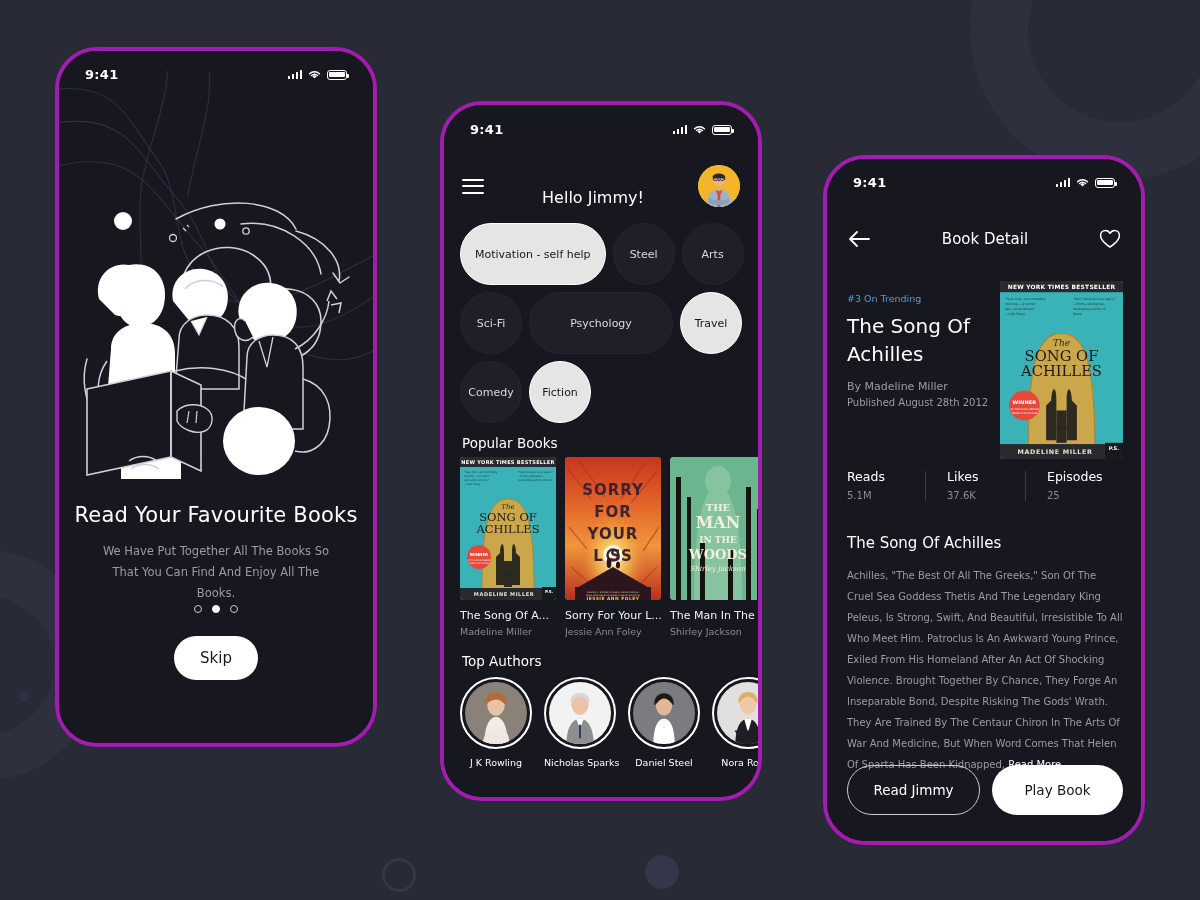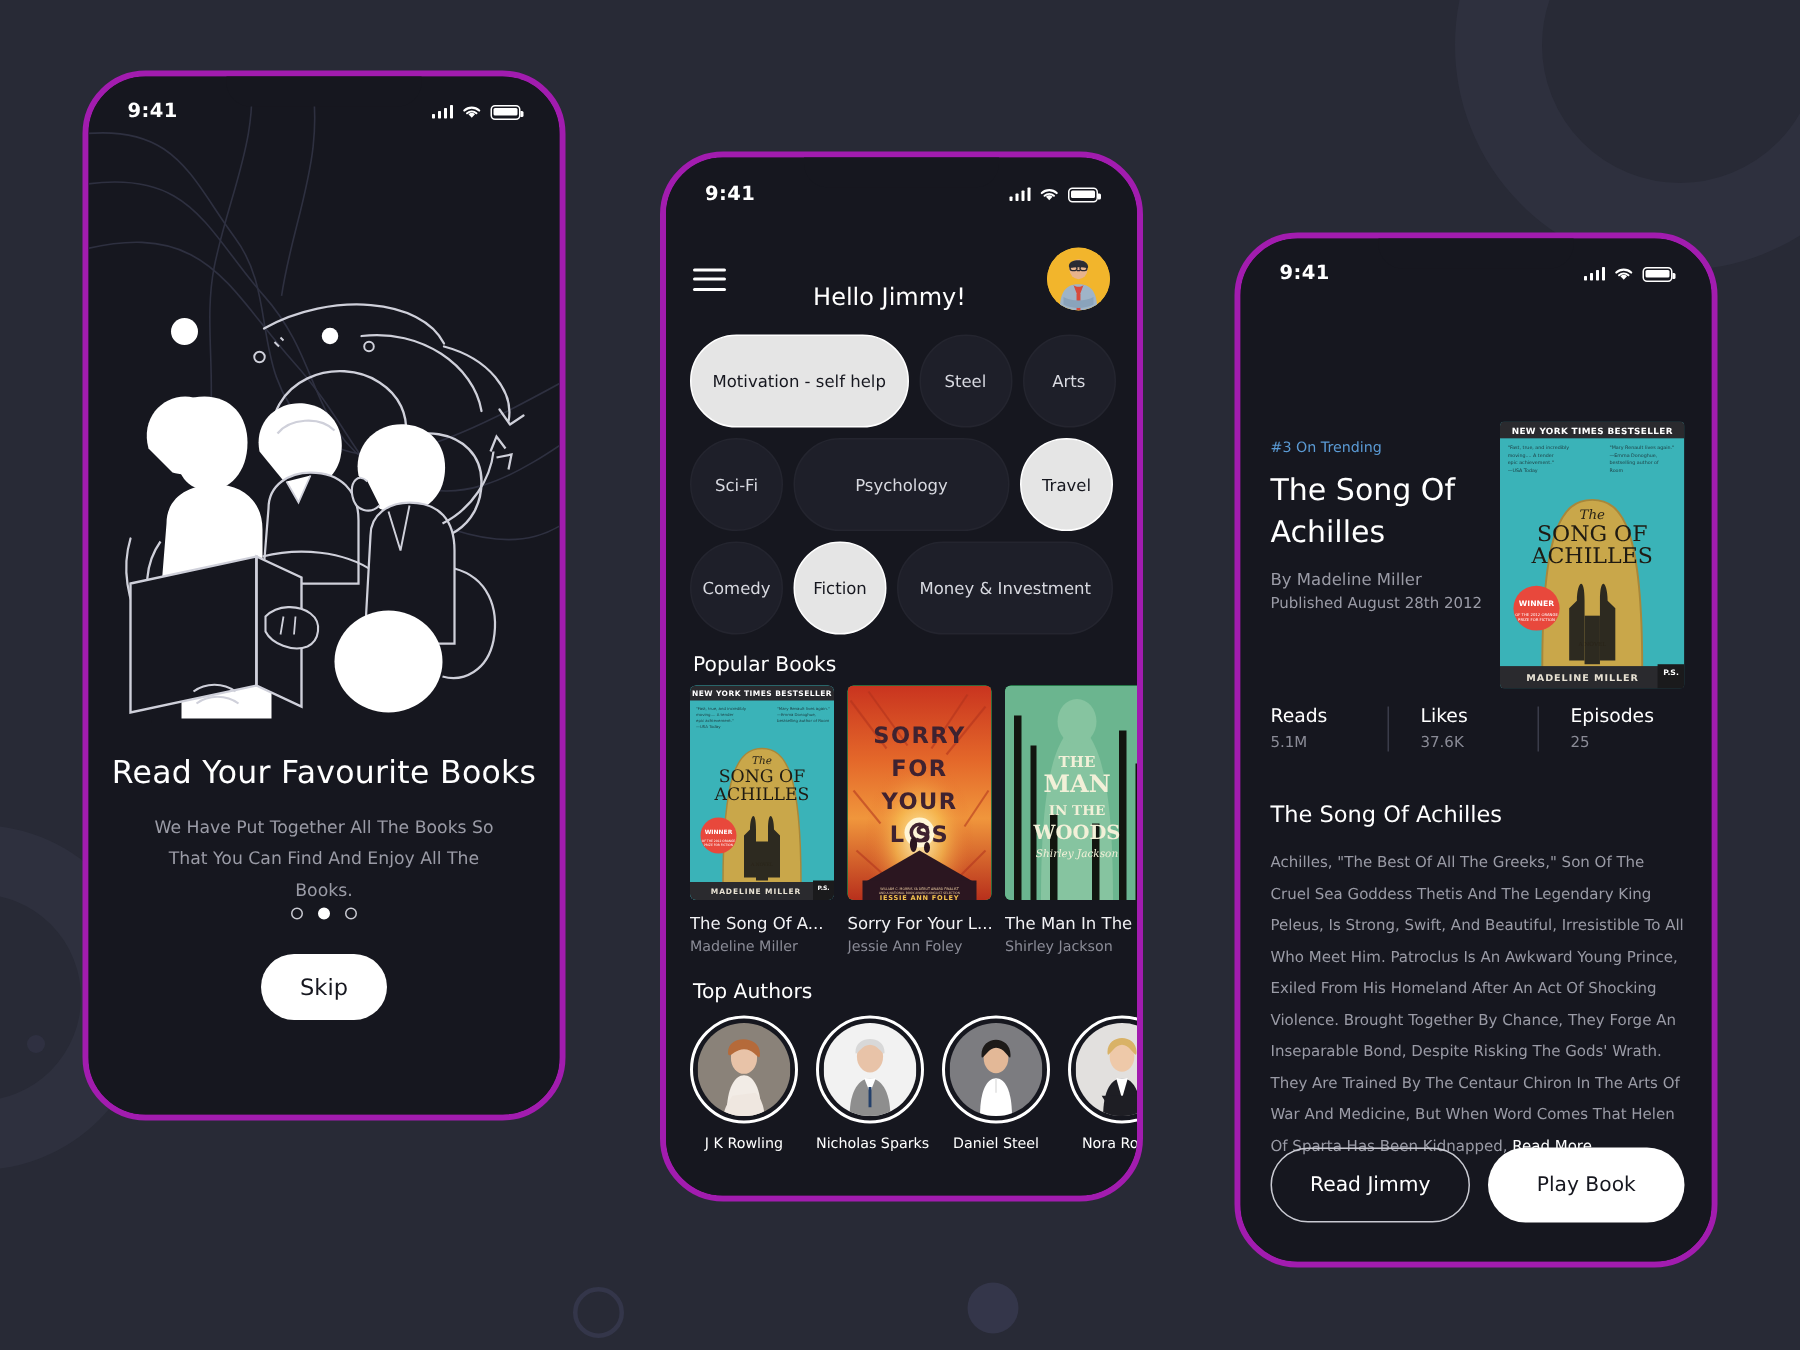"Book Detail" div.p3-nav { html: none -> <div> <svg> <path></path> </svg> <div>Book Detail</div> <svg> <path></path> </svg> </div> }
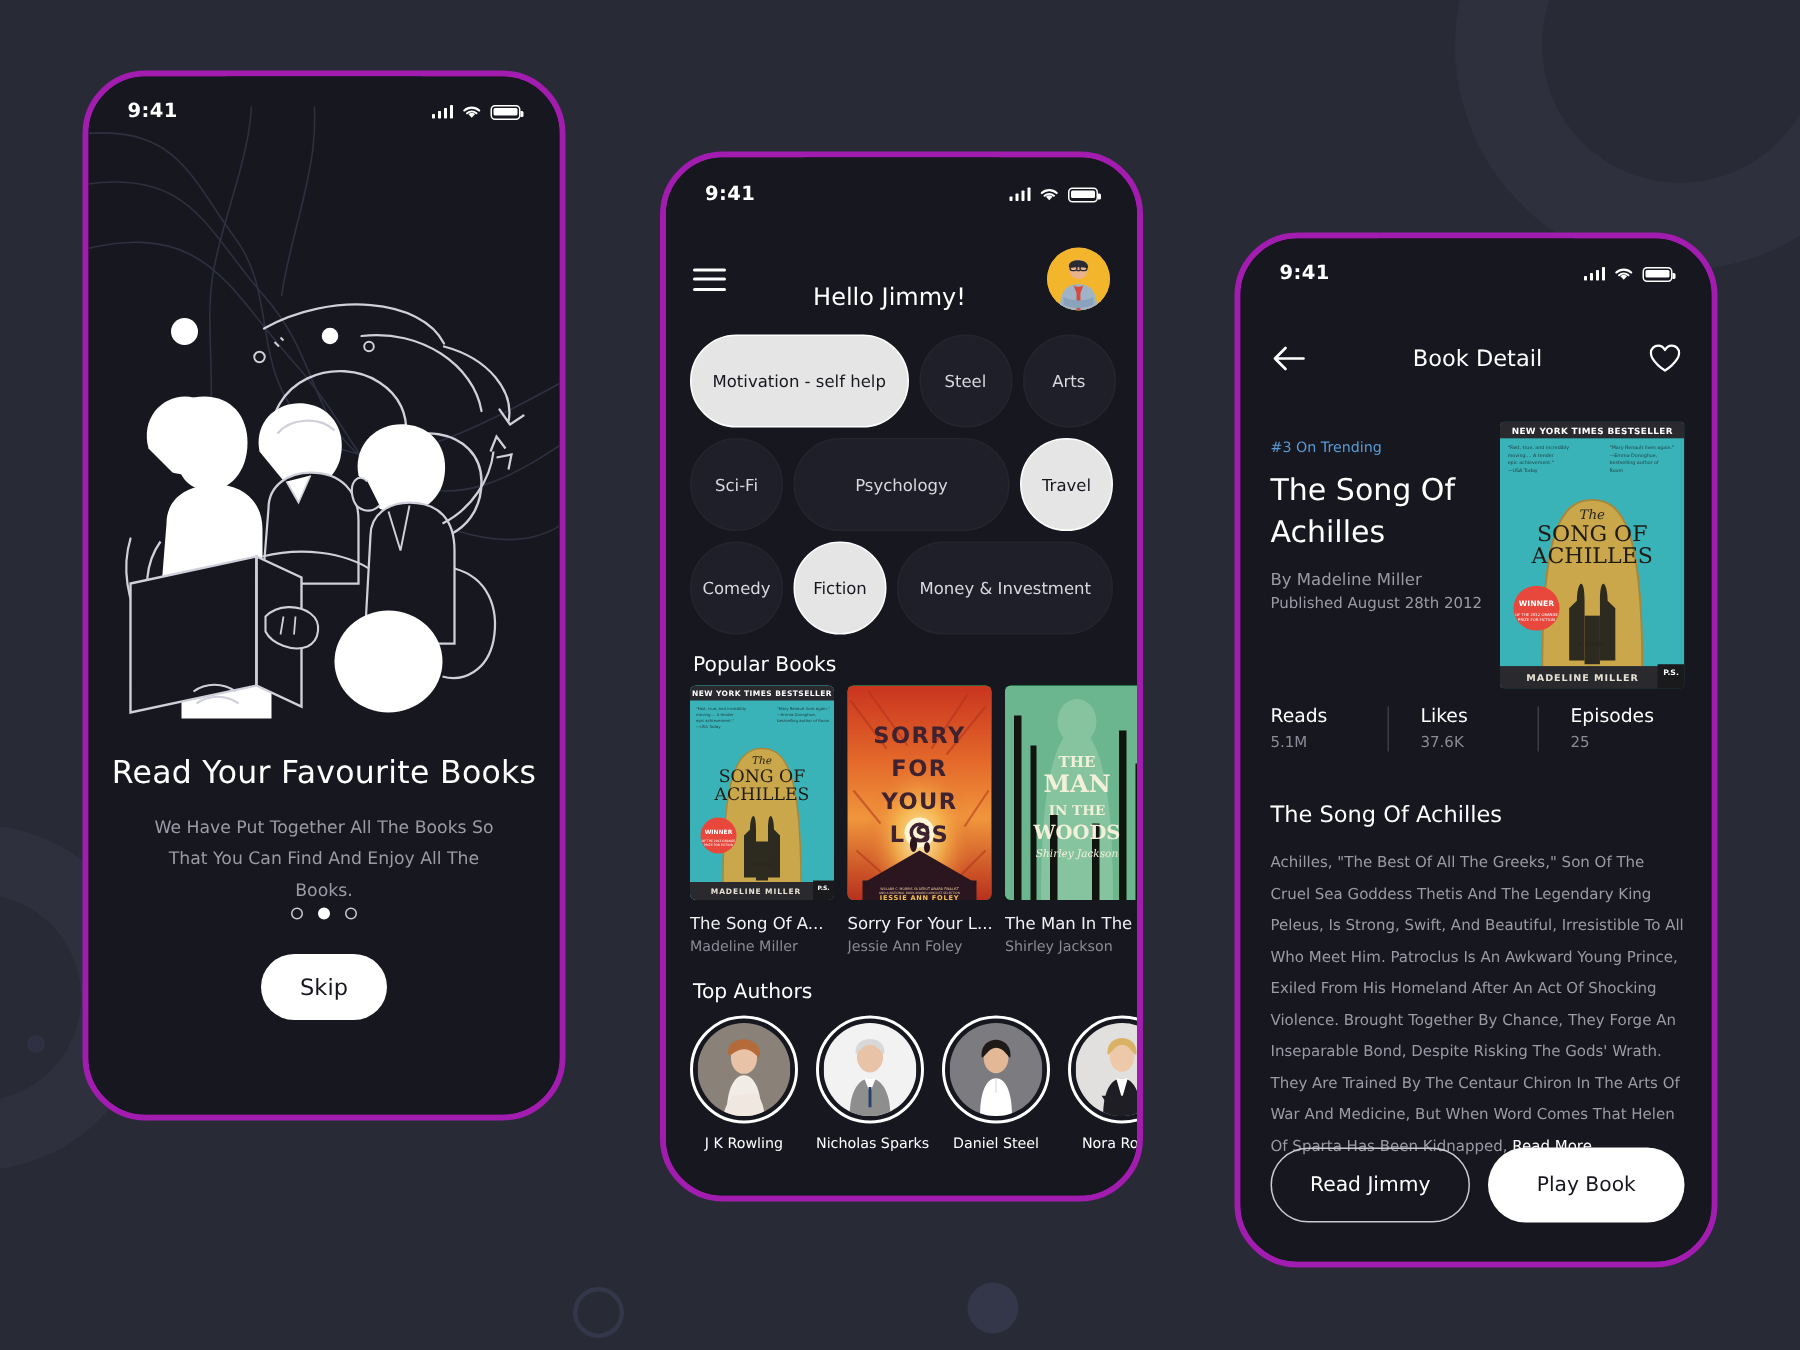"Money & Investment" div.chip { html: <div> <span>Money &amp; Investment</span> </div> -> none }
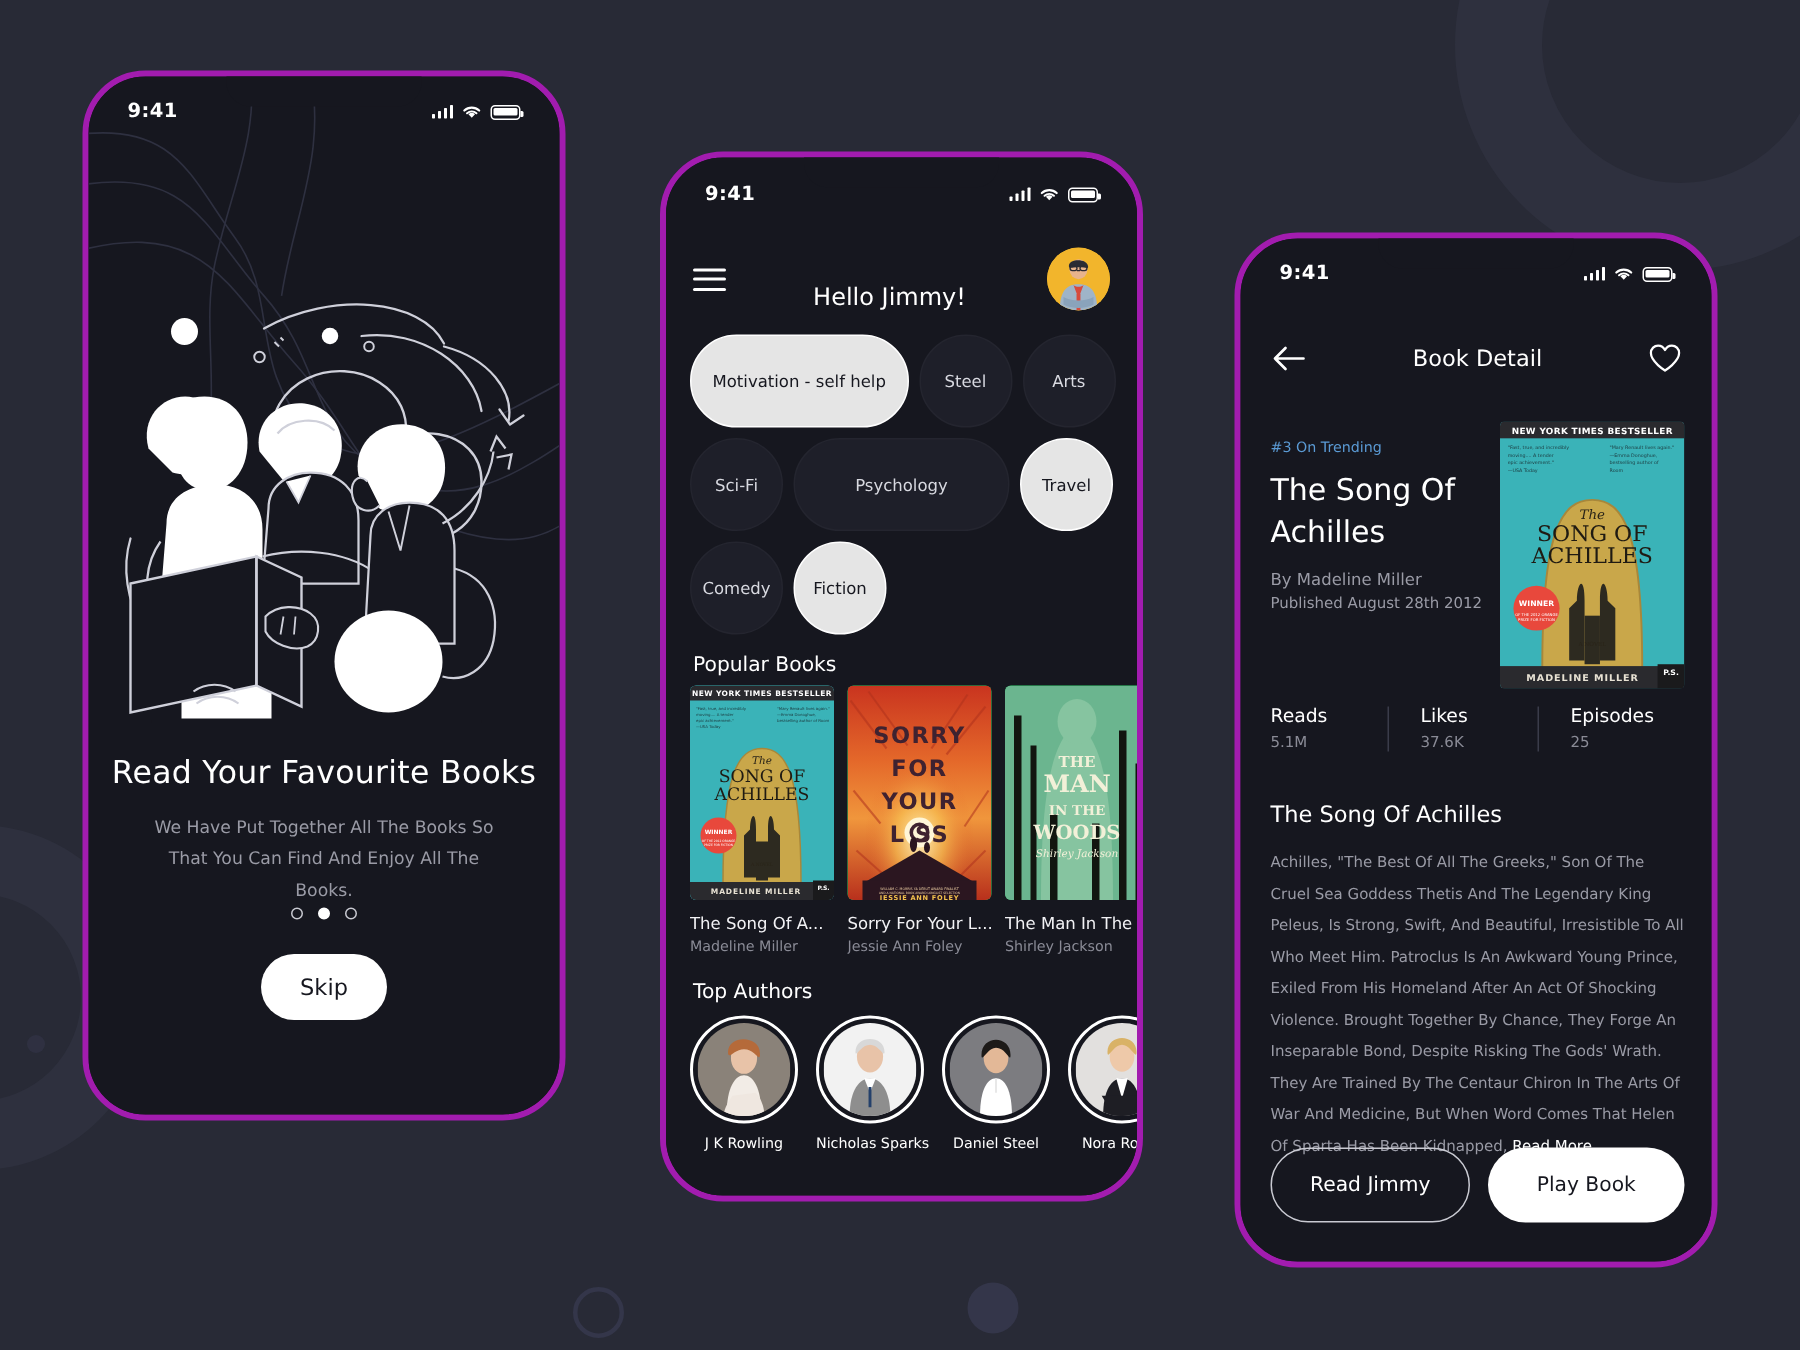"SORRY" .cover { background: #22c55e -> #a3a3a3 }
